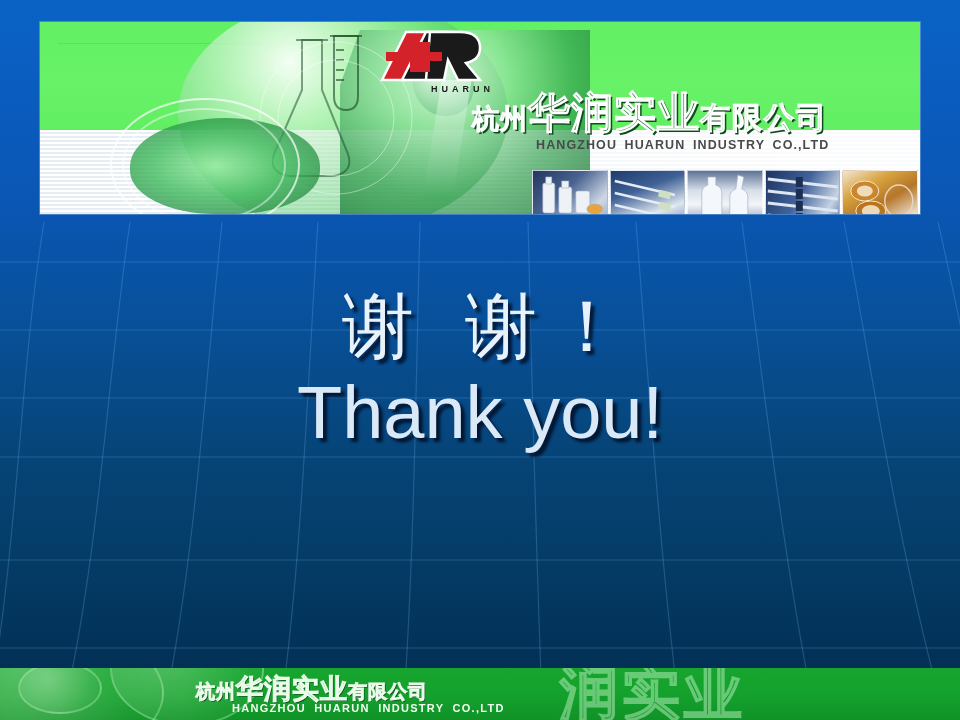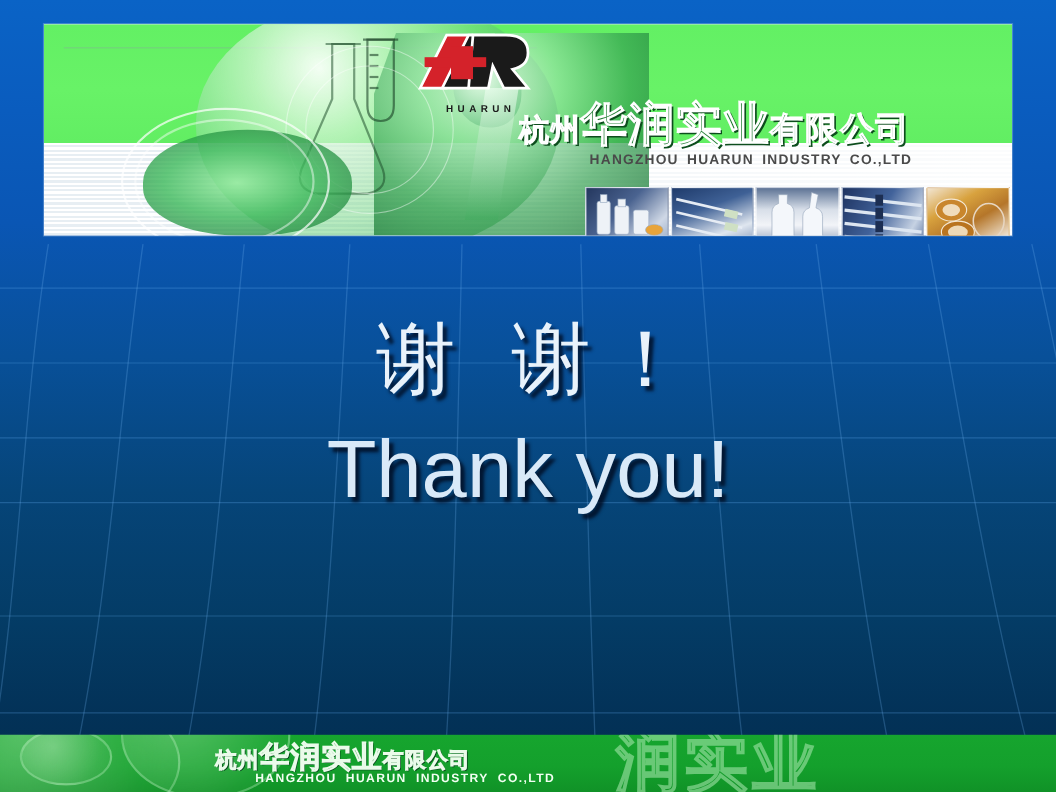"HUARUN" #logo-wordmark { text-align: center -> right; top: 72px -> 62px }
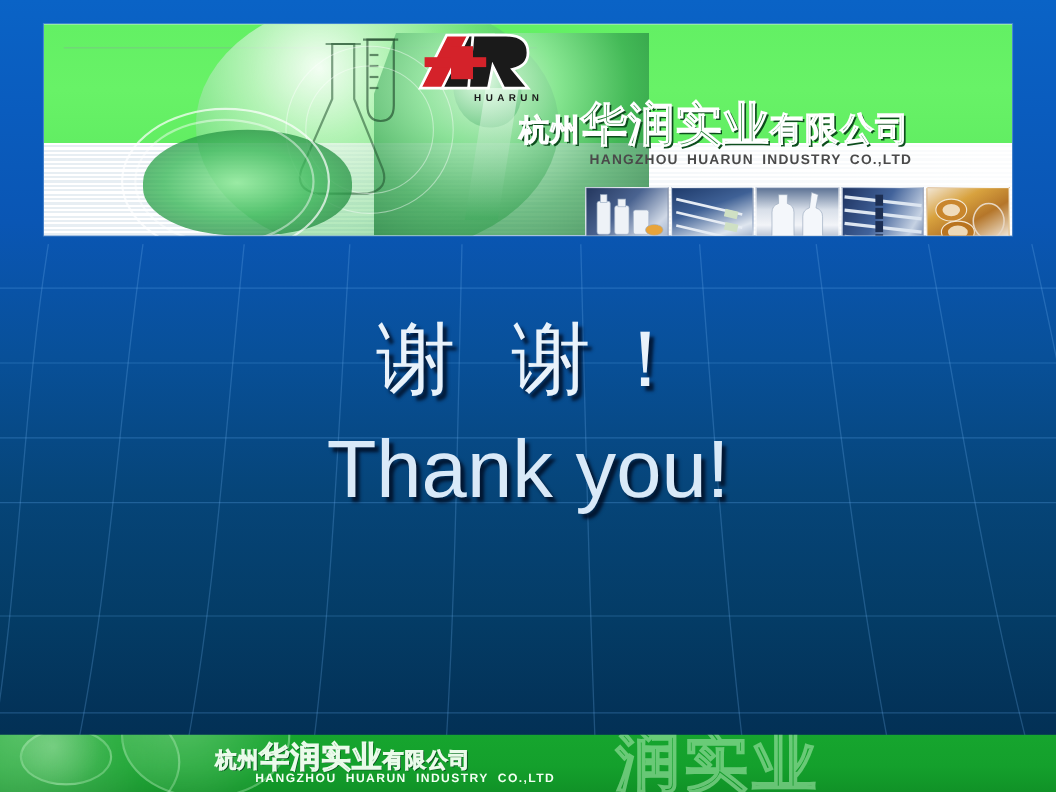"Thank you!" #thanks-en { margin-top: 24px -> 10px }
